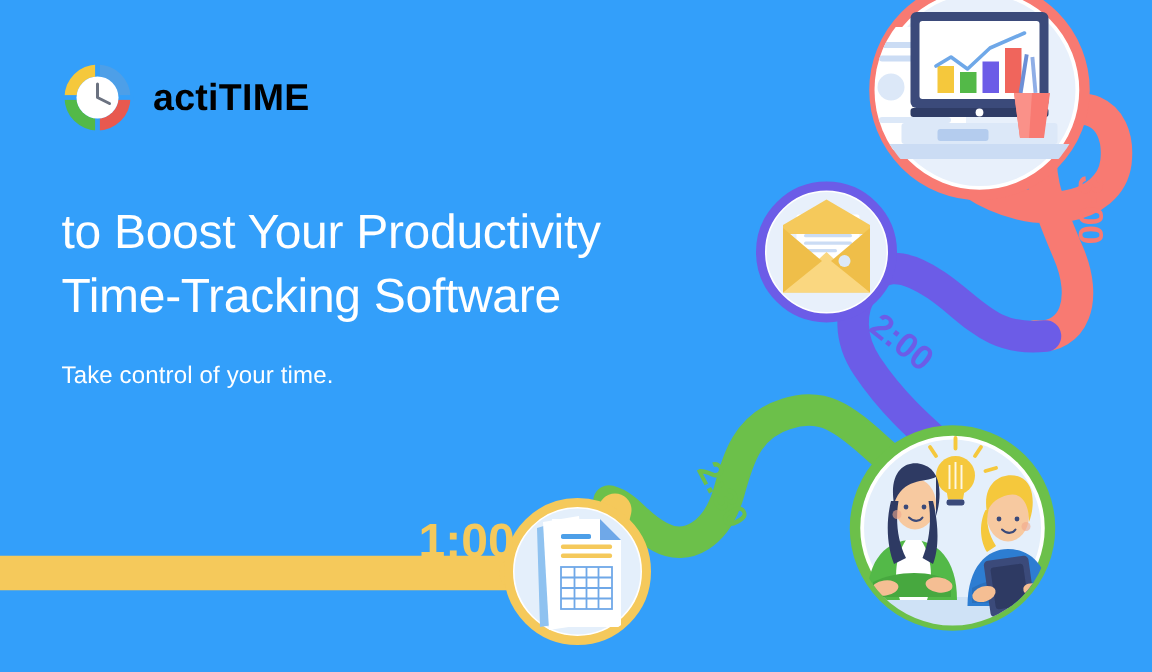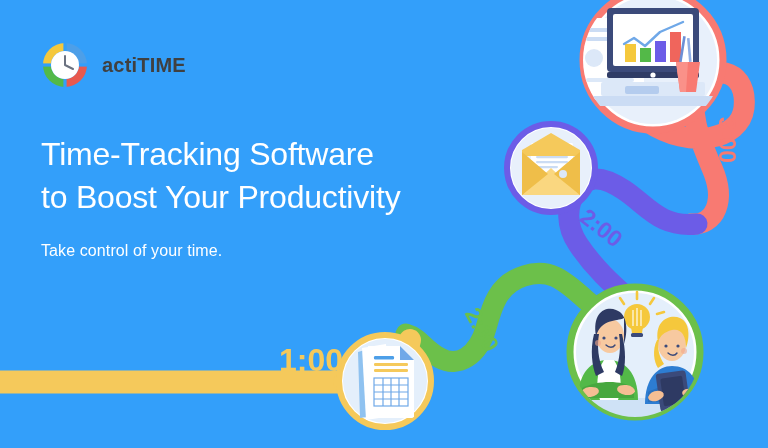"actiTIME" .logo-word { color: #404040 -> #000000; font-size: 20px -> 25px }
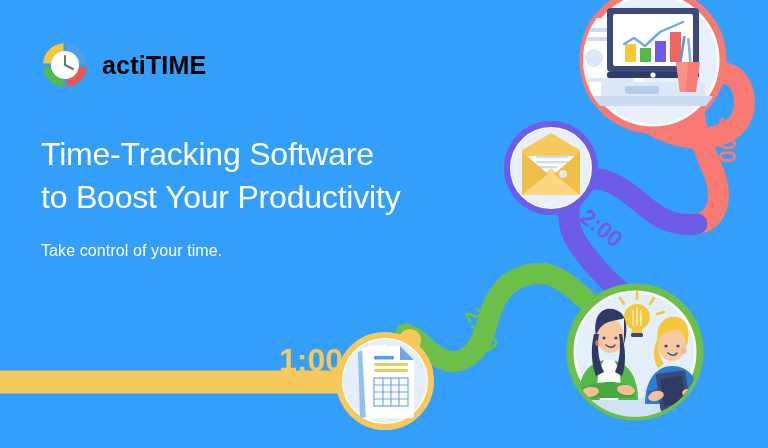"Time-Tracking Software" span.ln { order: before "to Boost Your Productivity" -> after "to Boost Your Productivity" }
